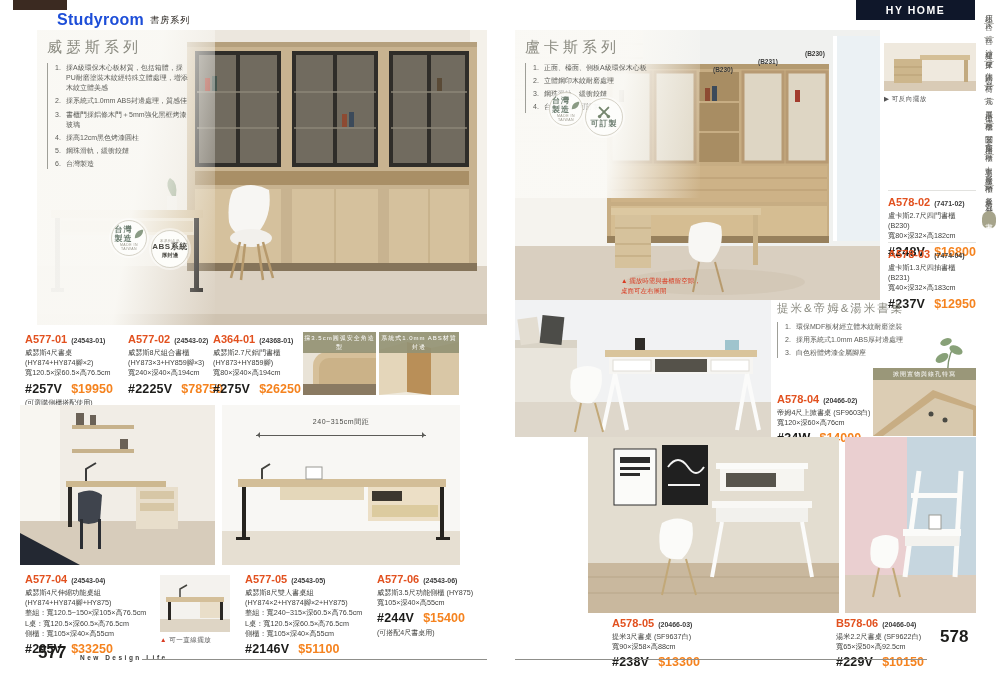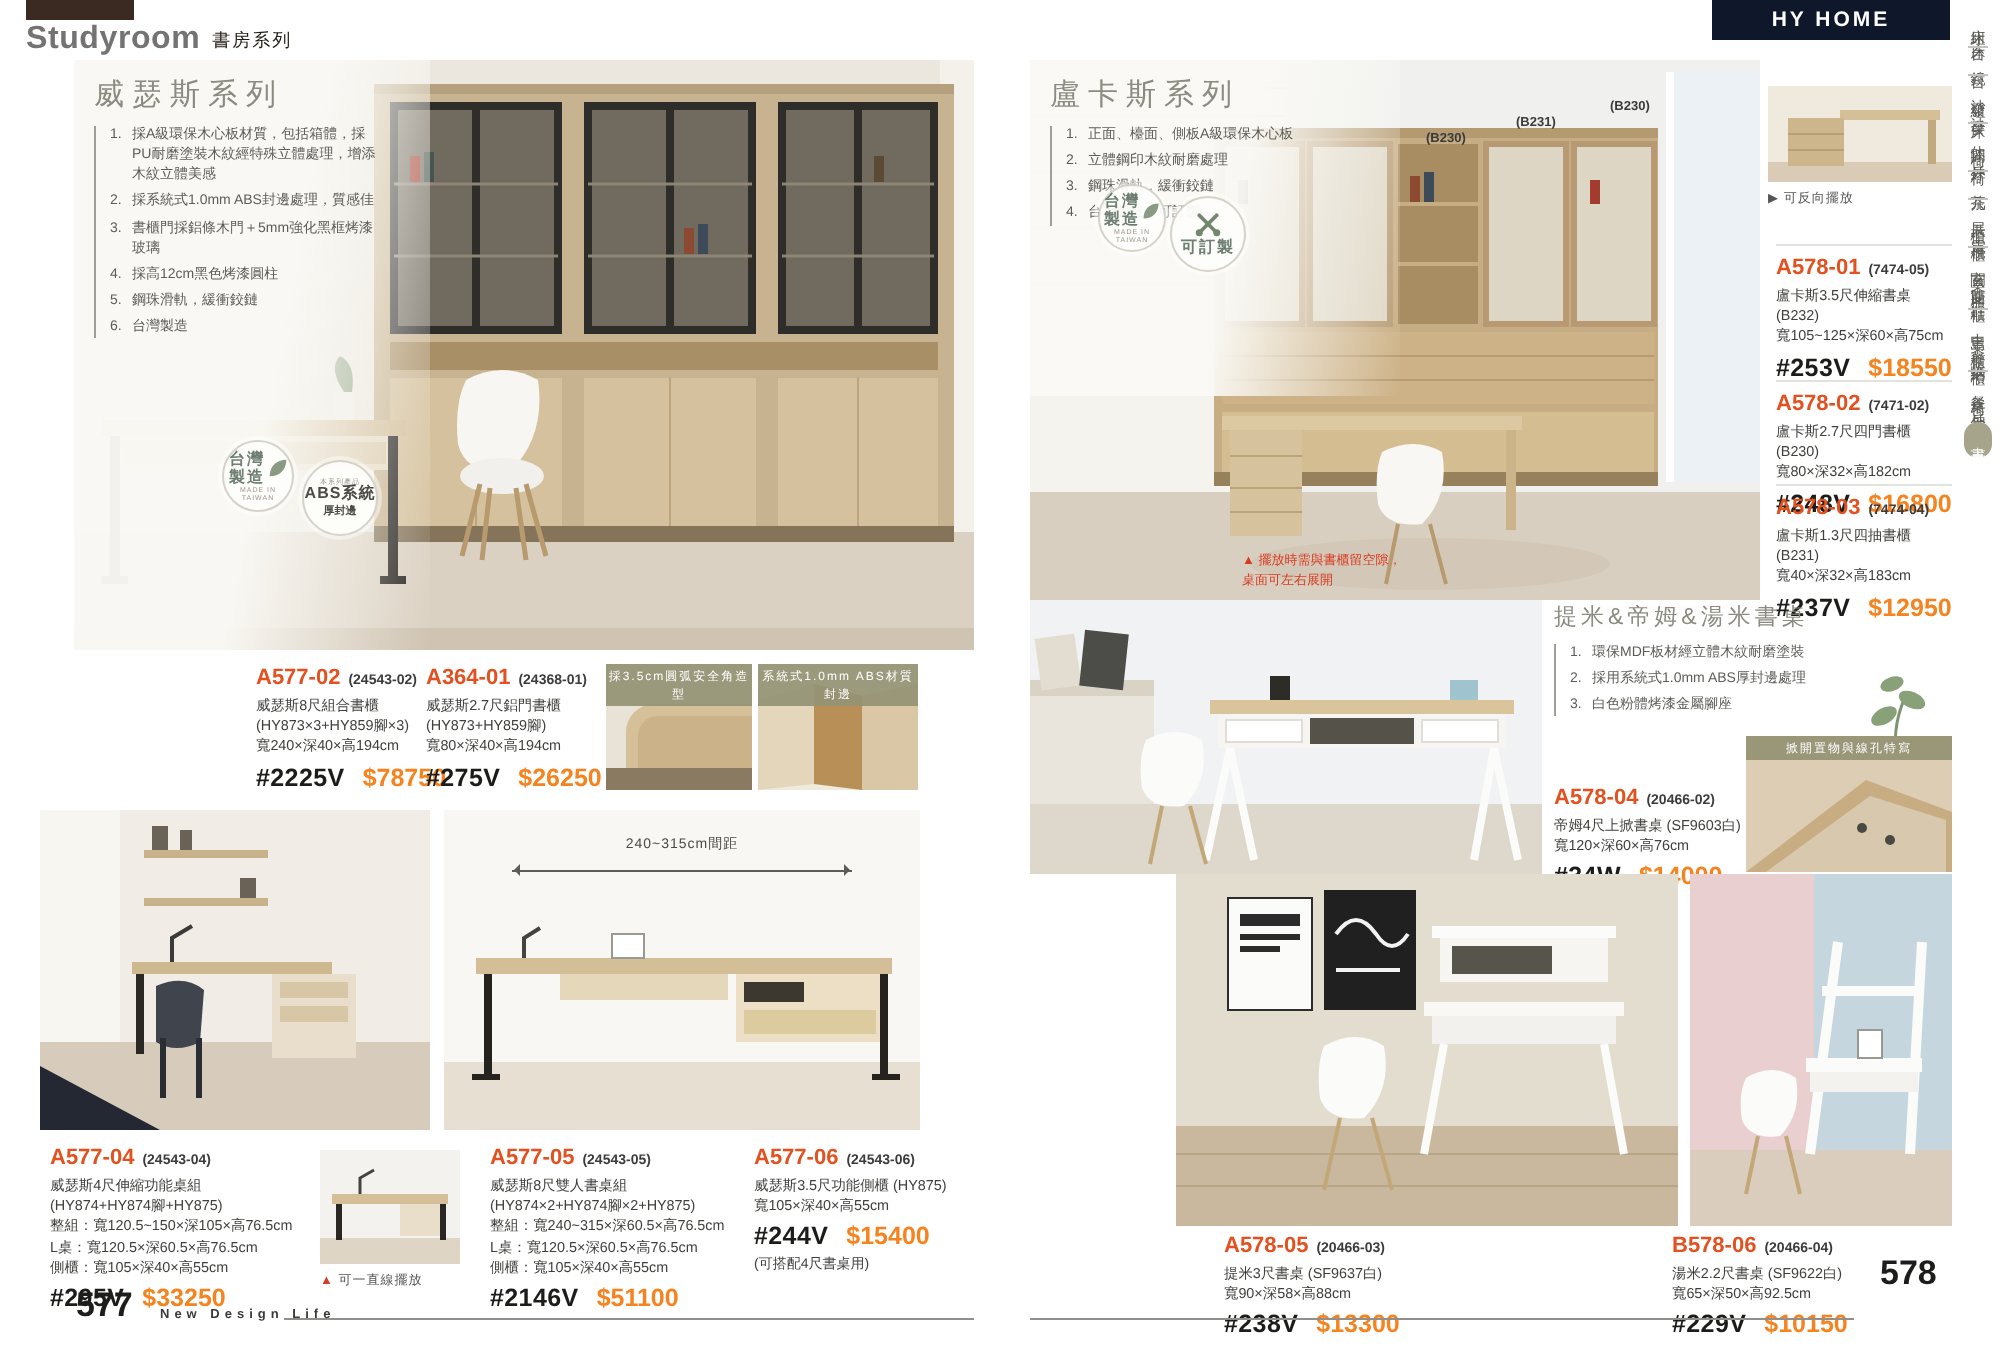"Studyroom" .hdr .en { color: #737373 -> #1d4ed8; margin-left: none -> 44px }
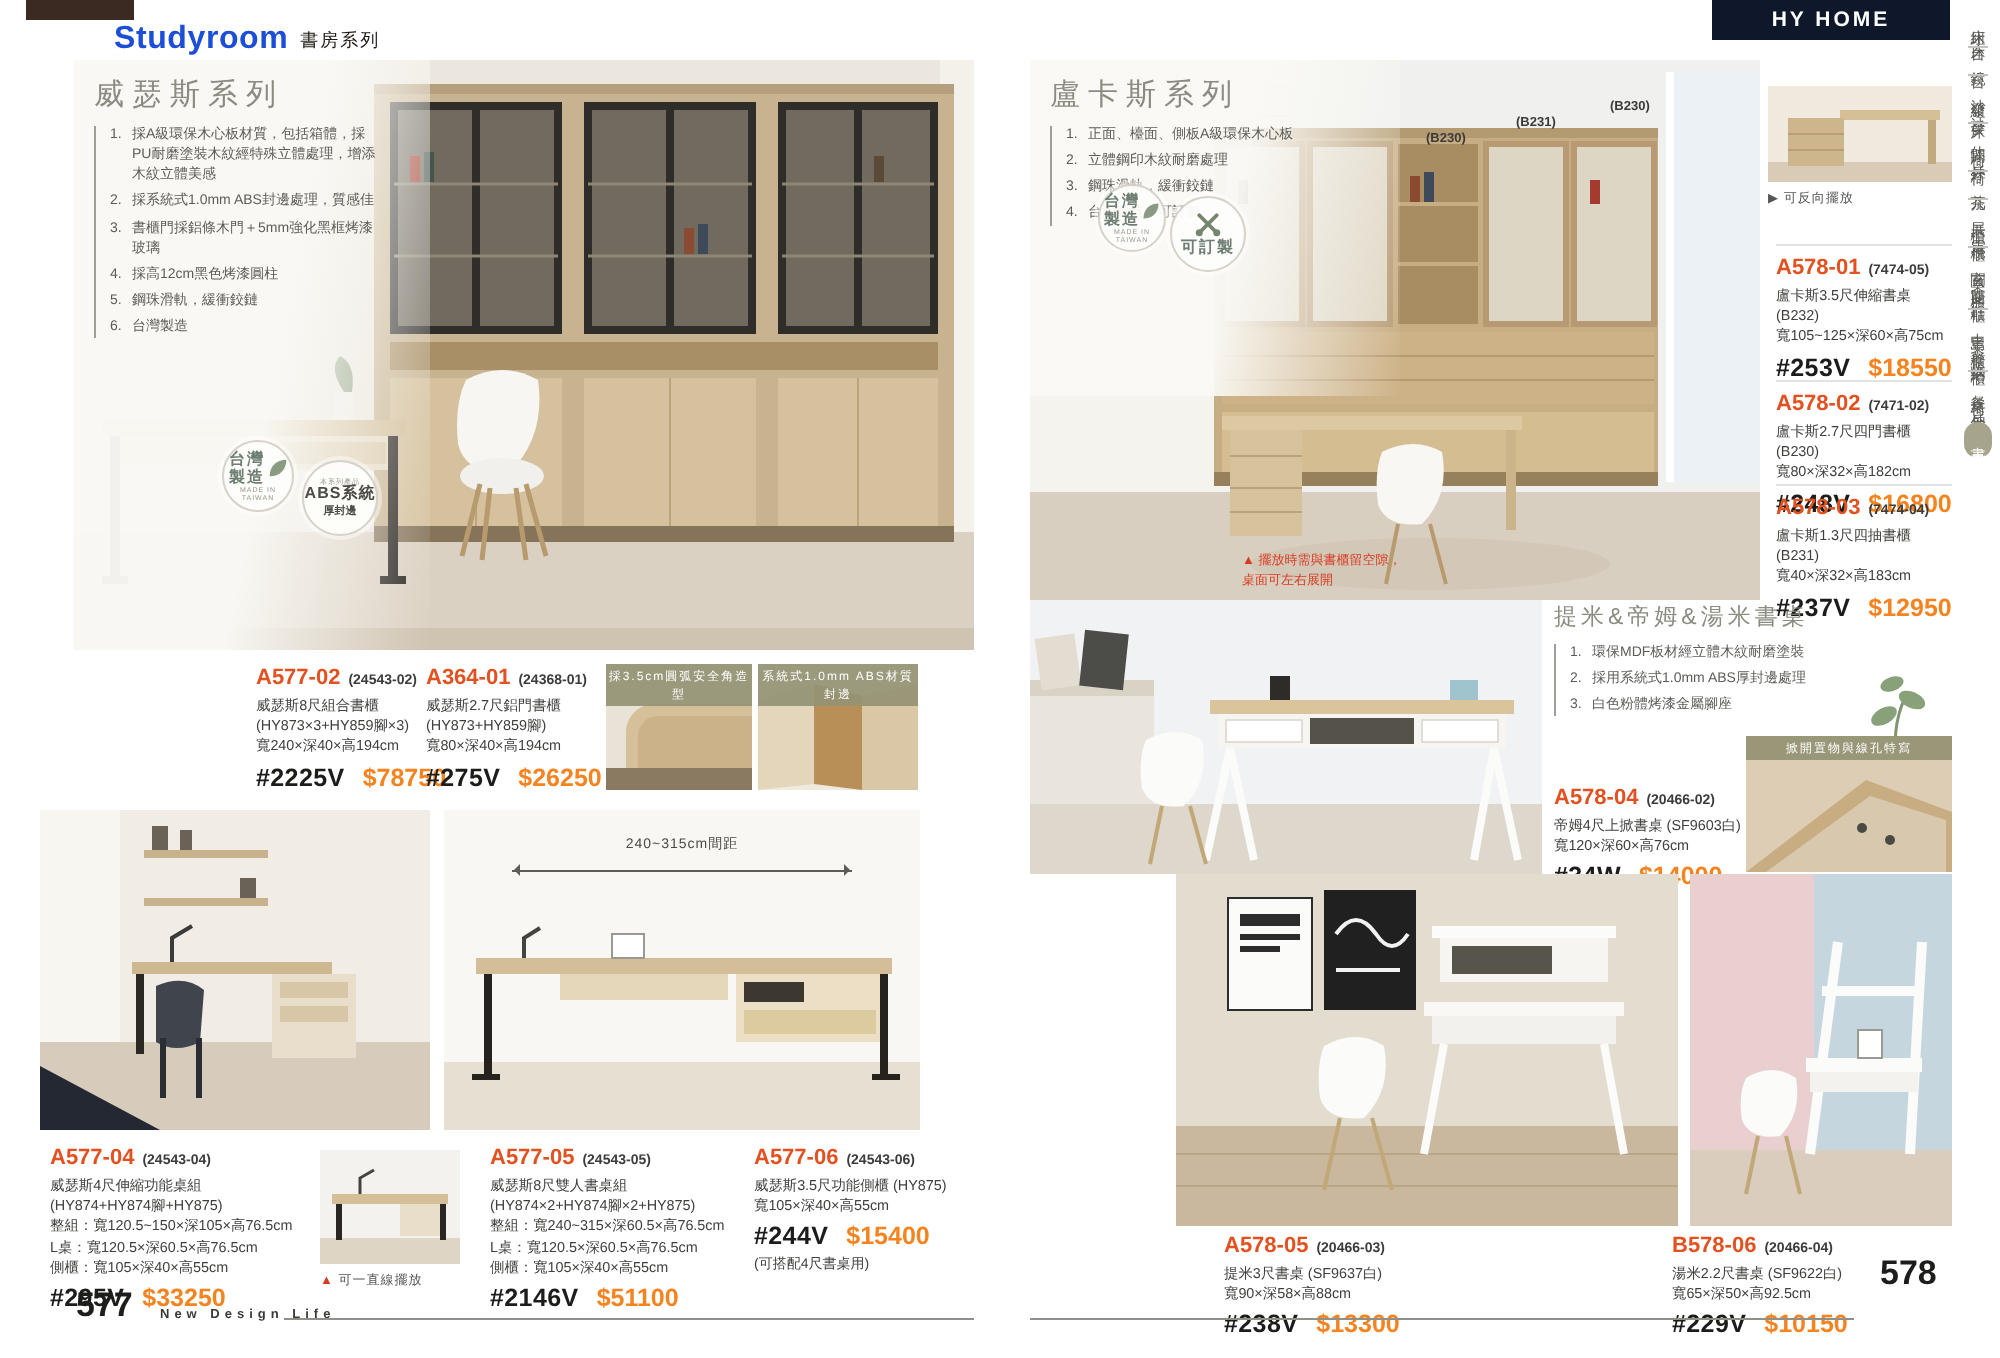"A578-01" div.abs { html: <div> <div> <span>A578-01</span> <span>(7474-05)</span> </div> <div>盧卡斯3.5尺伸縮書桌 (B232)</div> <div>寬105~125×深60×高75cm</div> <div> <span>#253V</span> <span>$18550</span> </div> </div> -> none }
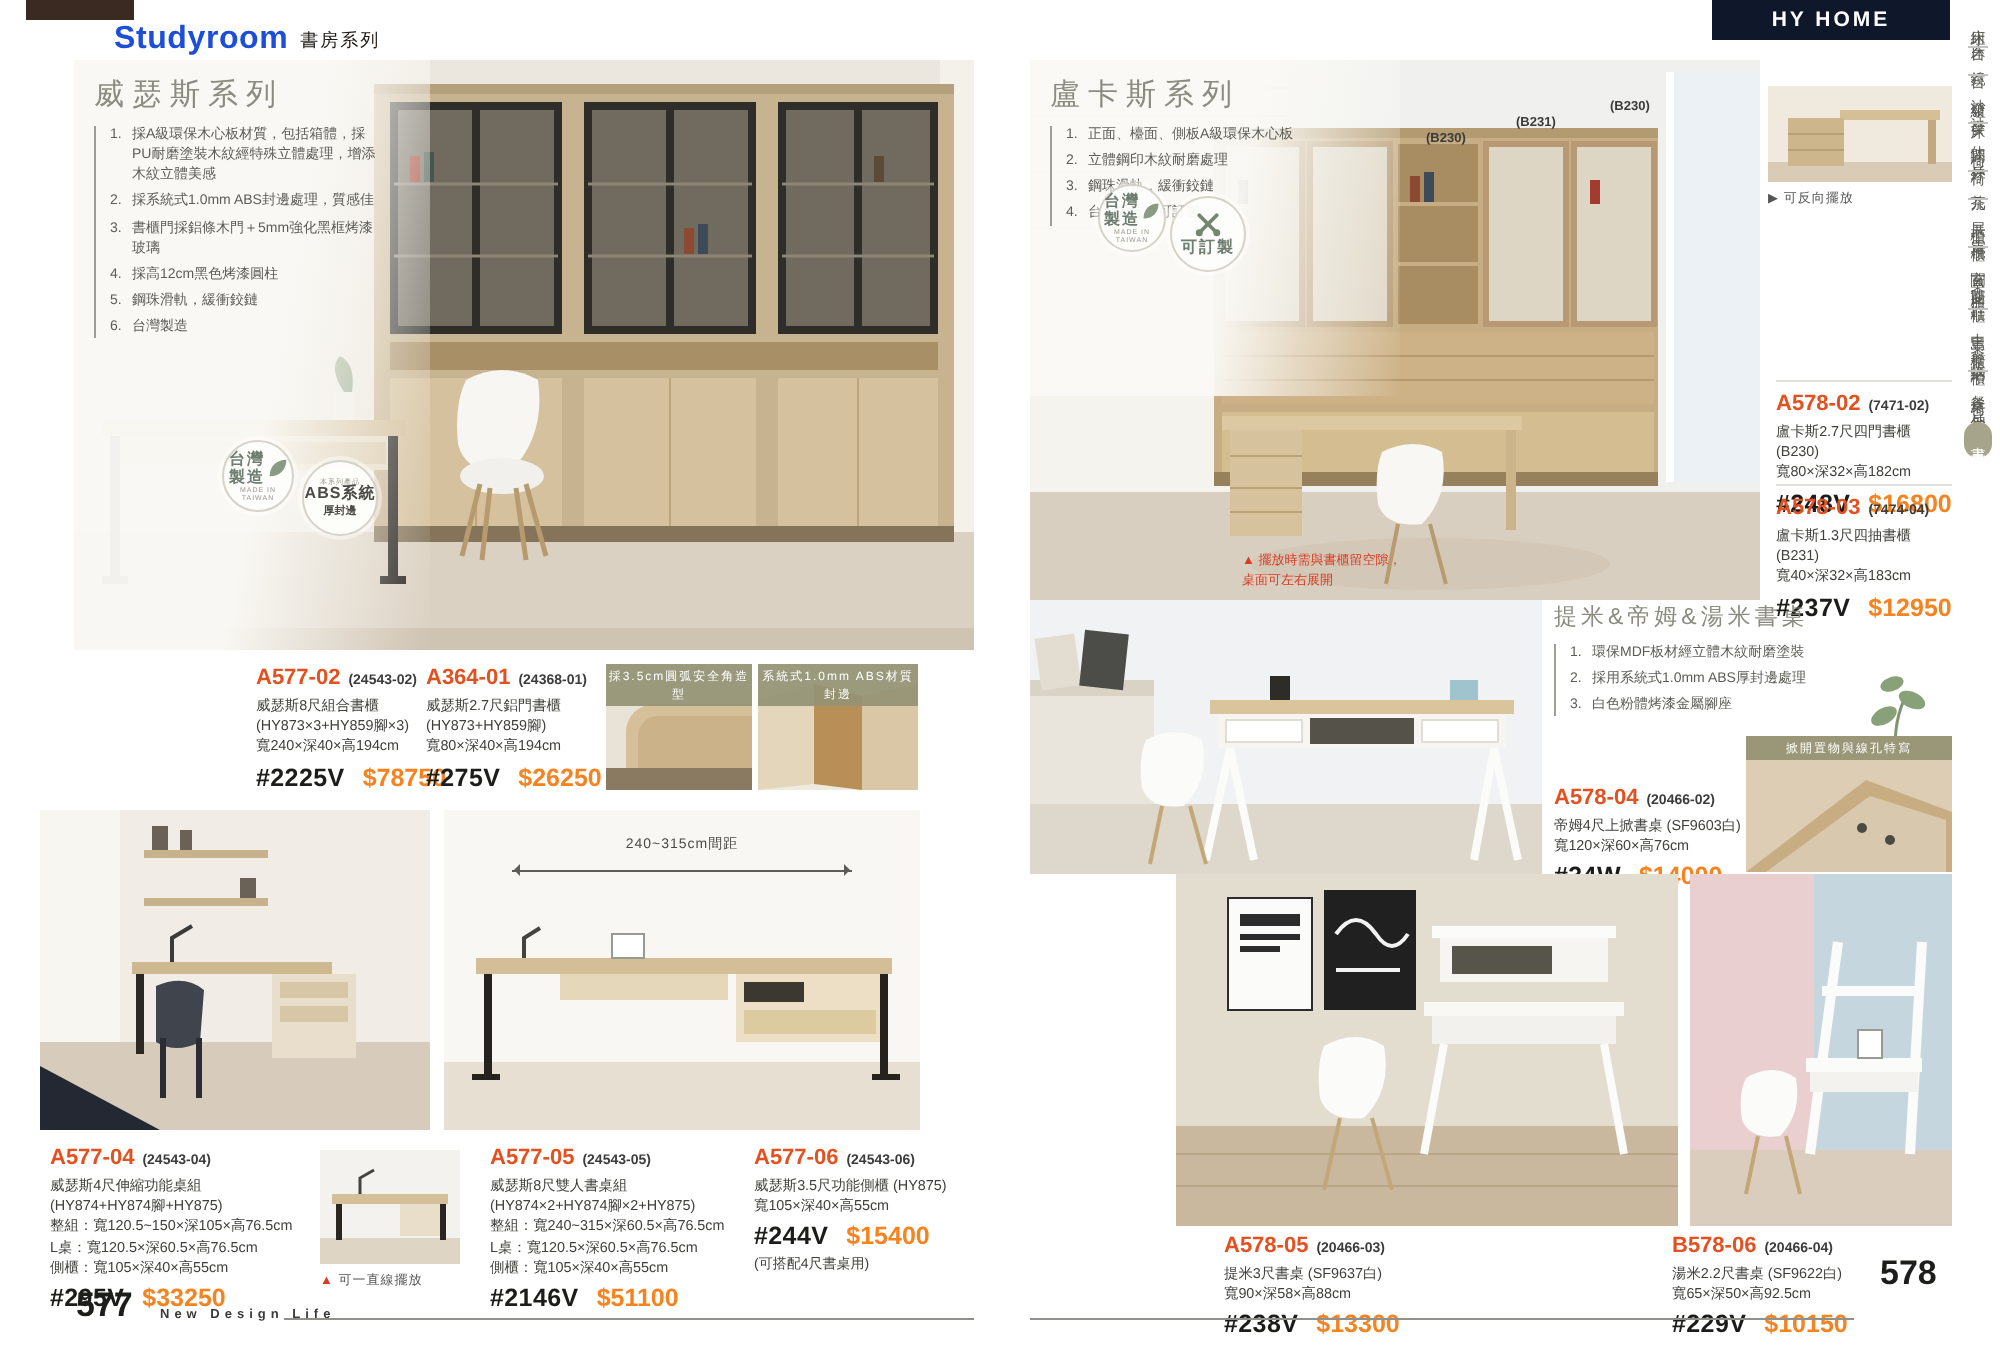"A577-01" div.abs { html: none -> <div> <div> <span>A577-01</span> <span>(24543-01)</span> </div> <div>威瑟斯4尺書桌</div> <div>(HY874+HY874腳×2)</div> <div>寬120.5×深60.5×高76.5cm</div> <div> <span>#257V</span> <span>$19950</span> </div> <div>(可選購側櫃搭配使用)</div> </div> }
